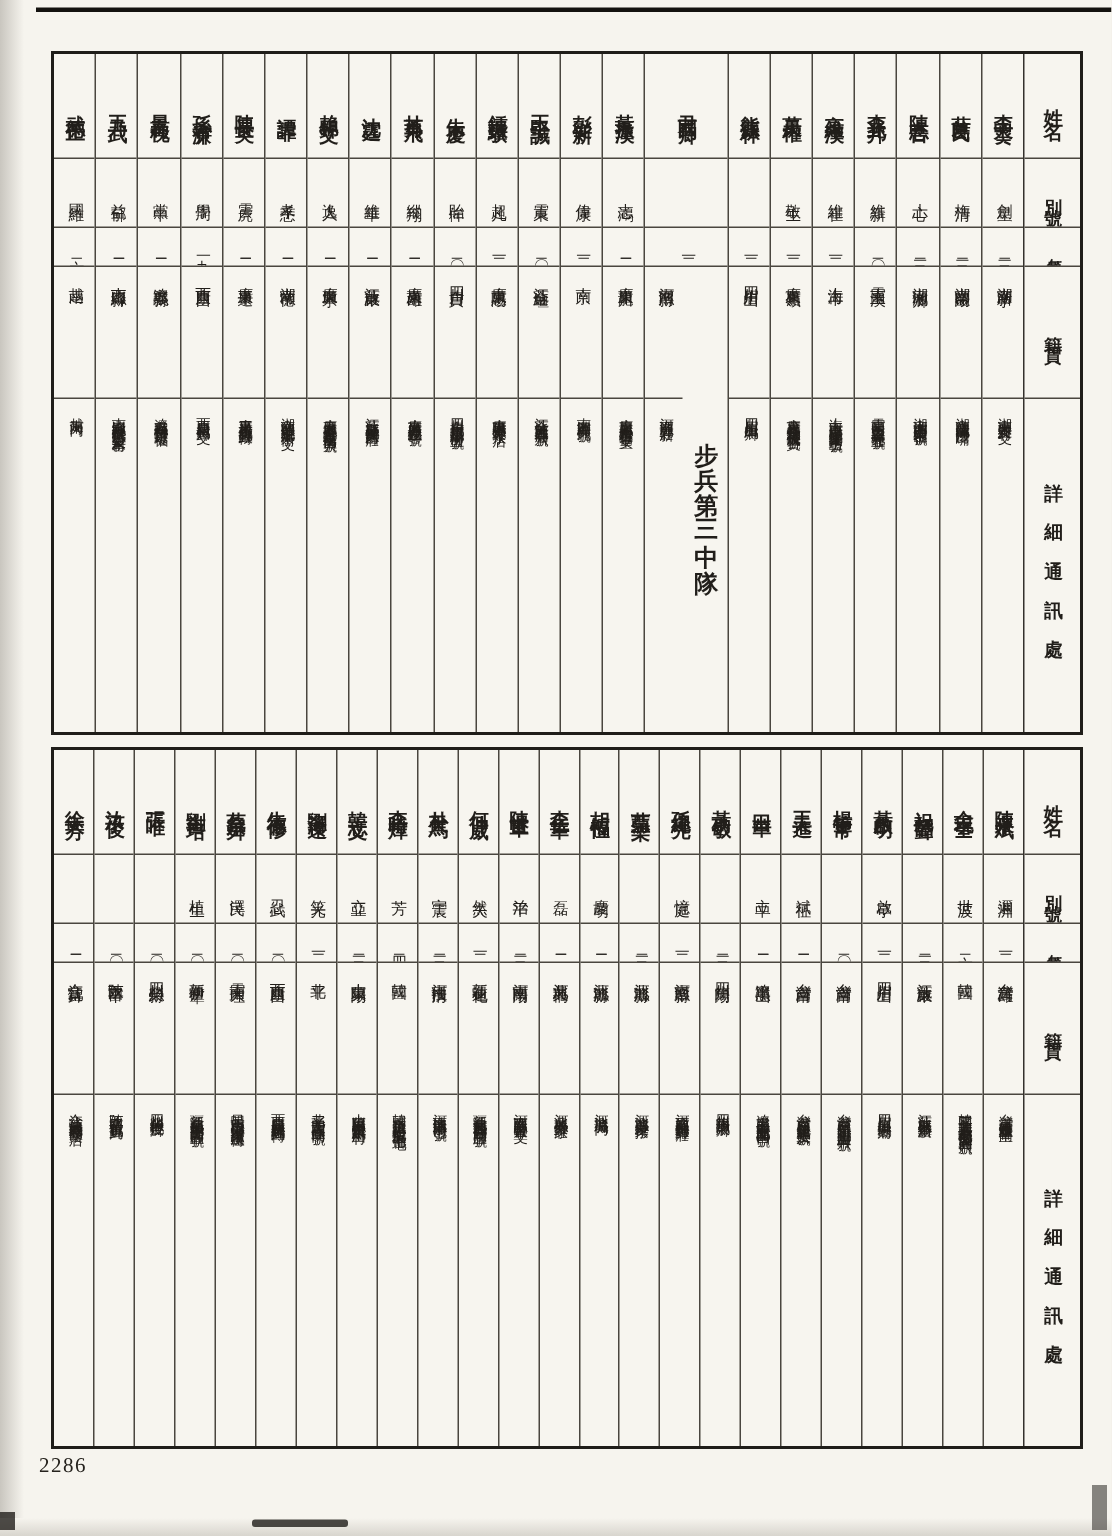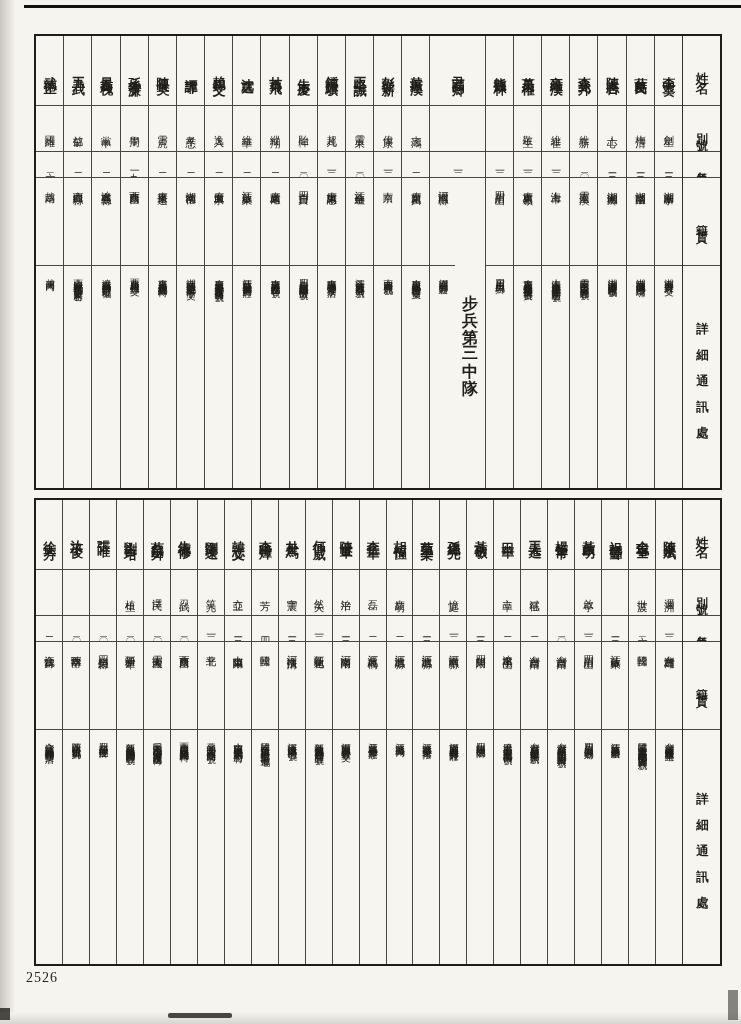"2526" div.pagenum { text: 2526 -> 2286 }
